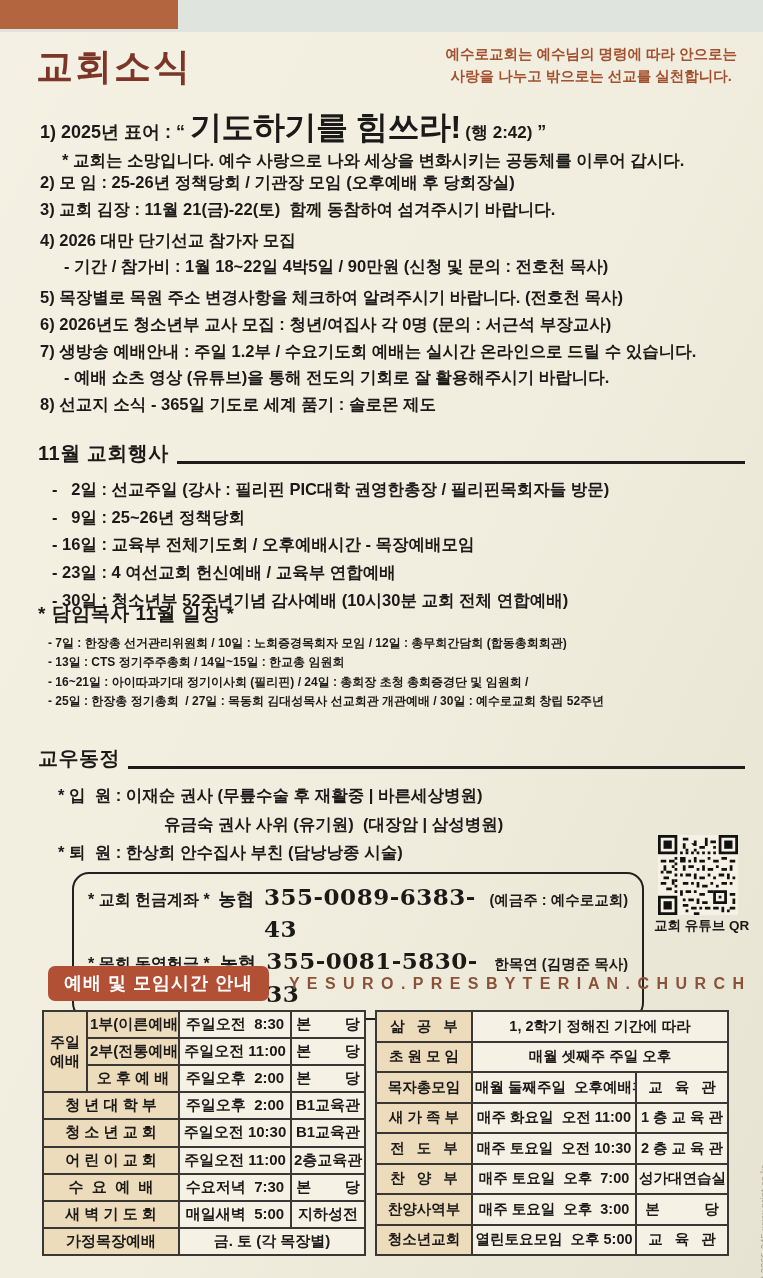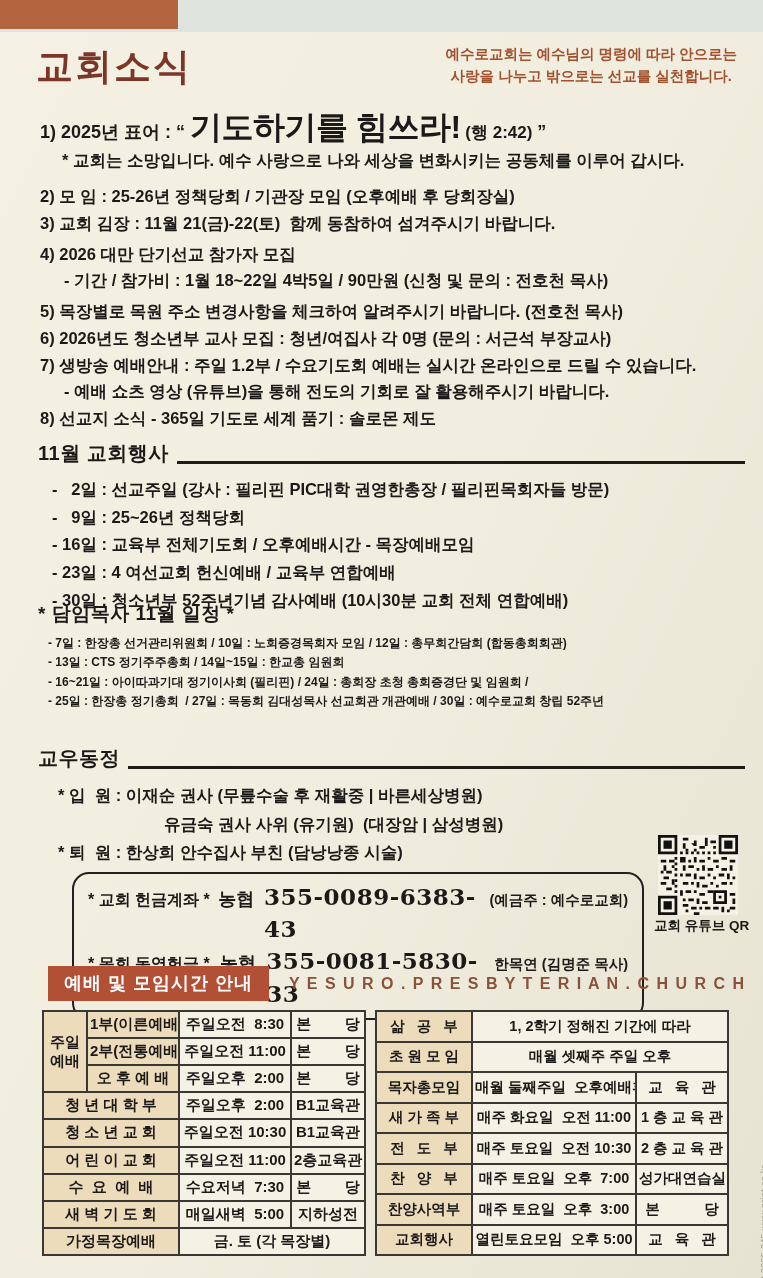"* 교회는 소망입니다. 예수 사랑으로" .sub { margin-bottom: 14px -> 0 }
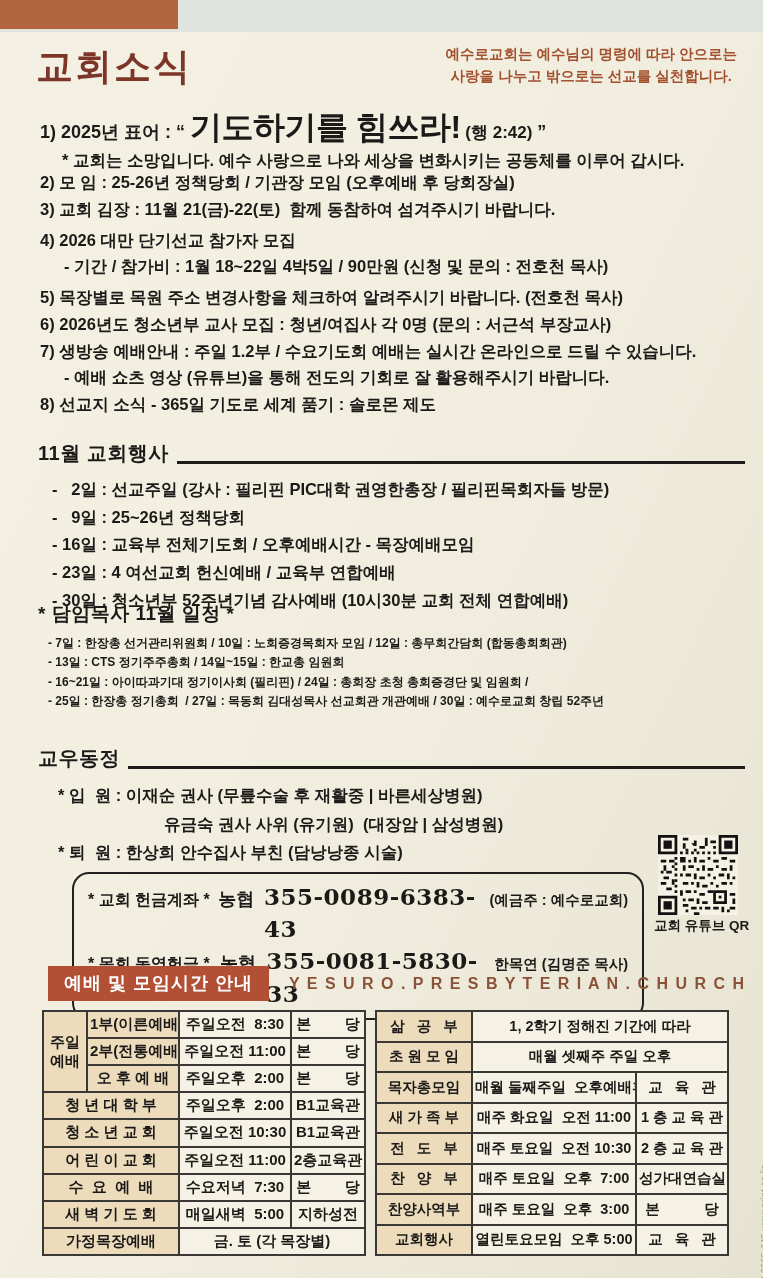"예배 및 모임시간 안내" .banner-box { border-radius: none -> 7px }
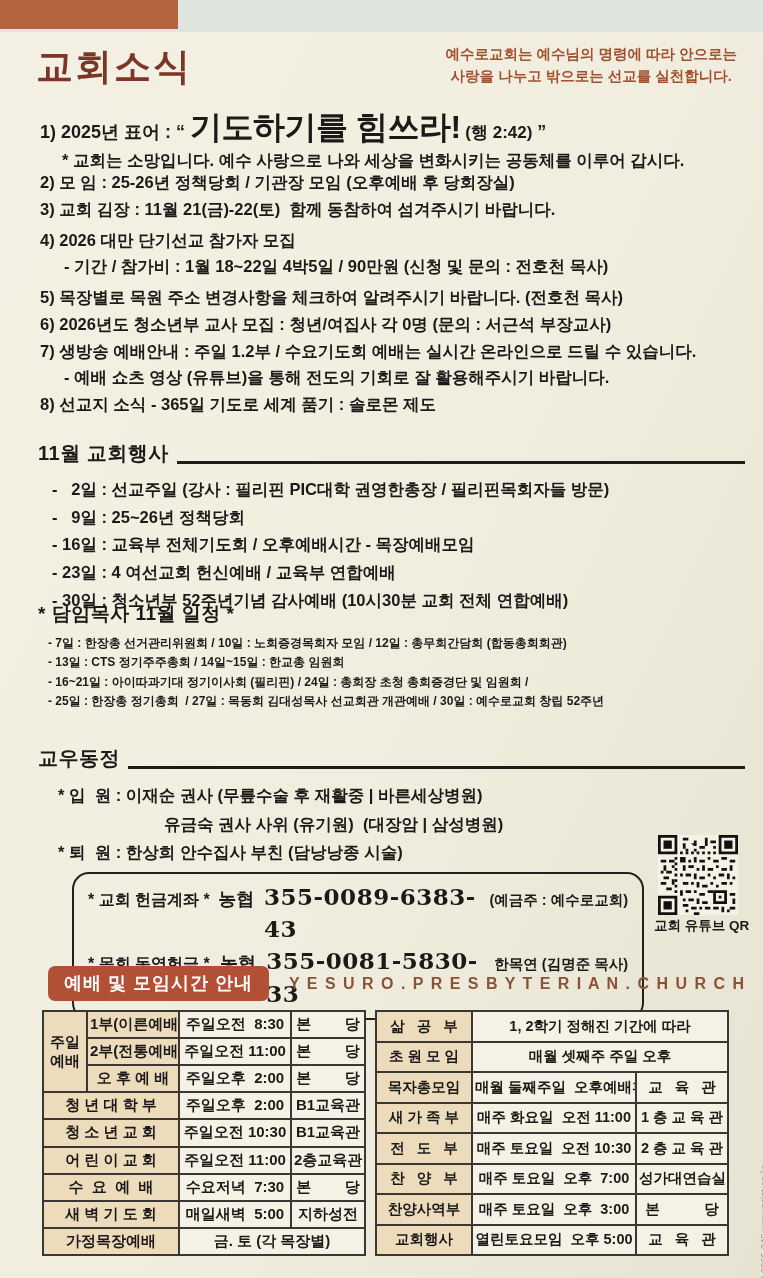"교회행사" td.hd { text: 교회행사 -> 청소년교회 }
